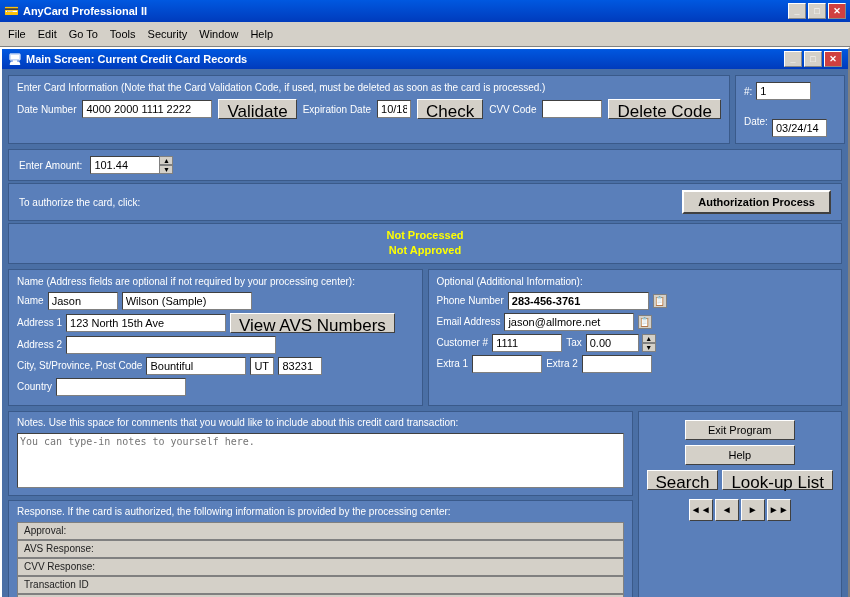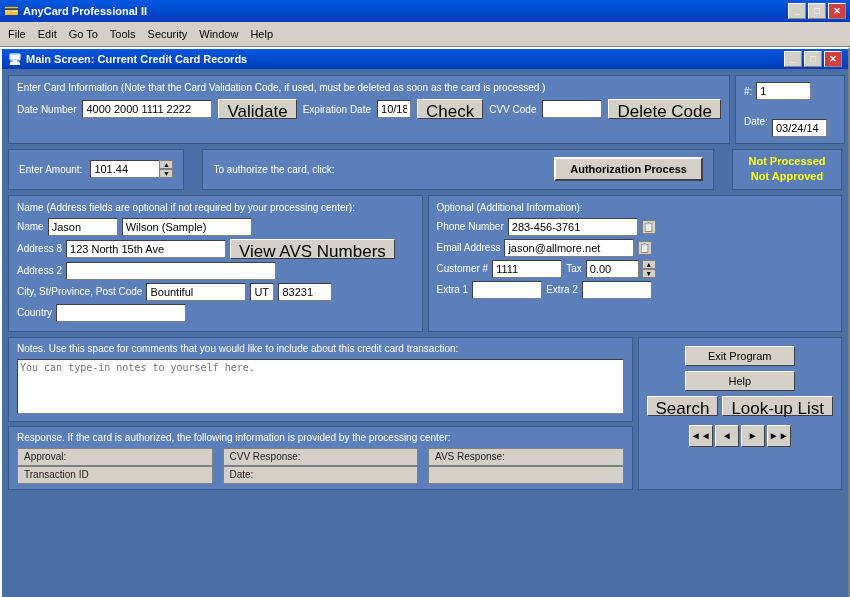"Enter Amount:" .middle-section { flex-direction: none -> column; gap: 18px -> 2px }
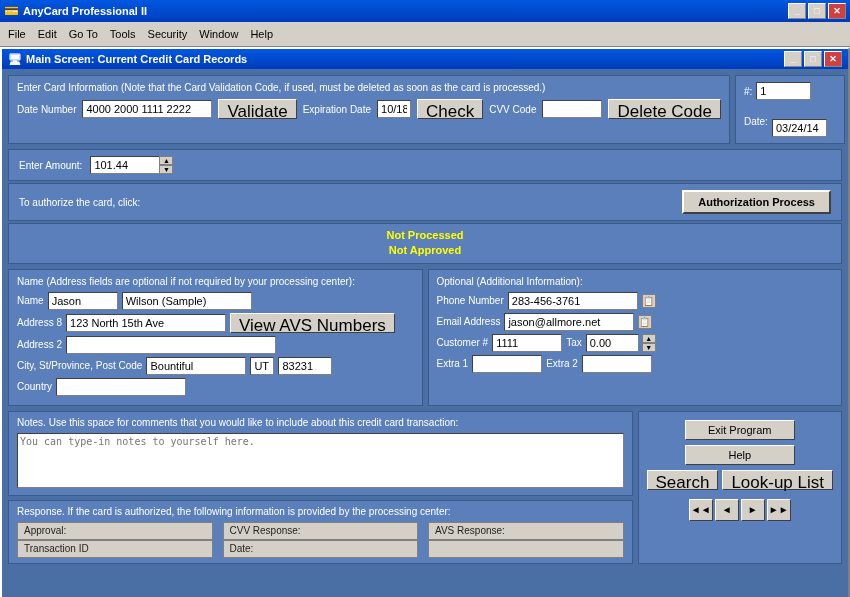"283-456-3761" input { font-weight: none -> bold; width: 130px -> 141px }
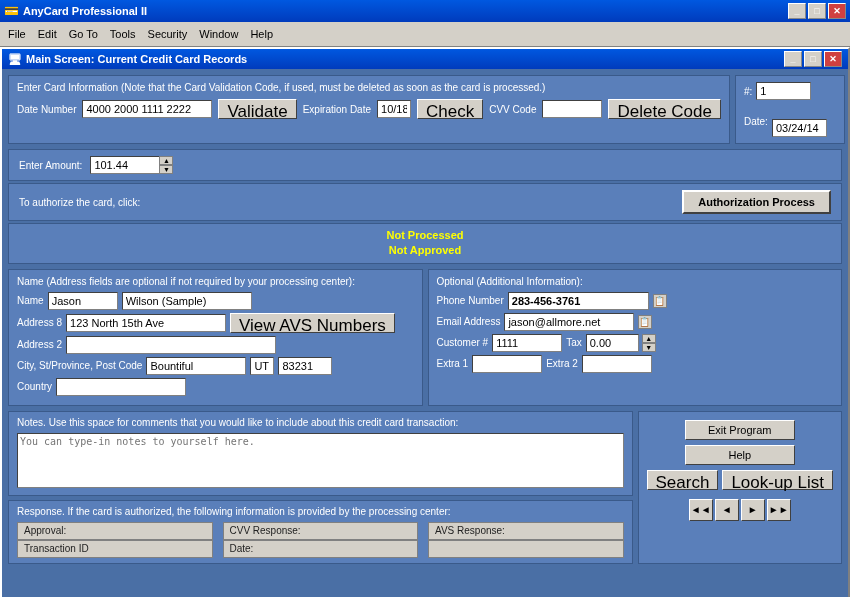"Address 8" span.field-label { text: 8 -> 1 }
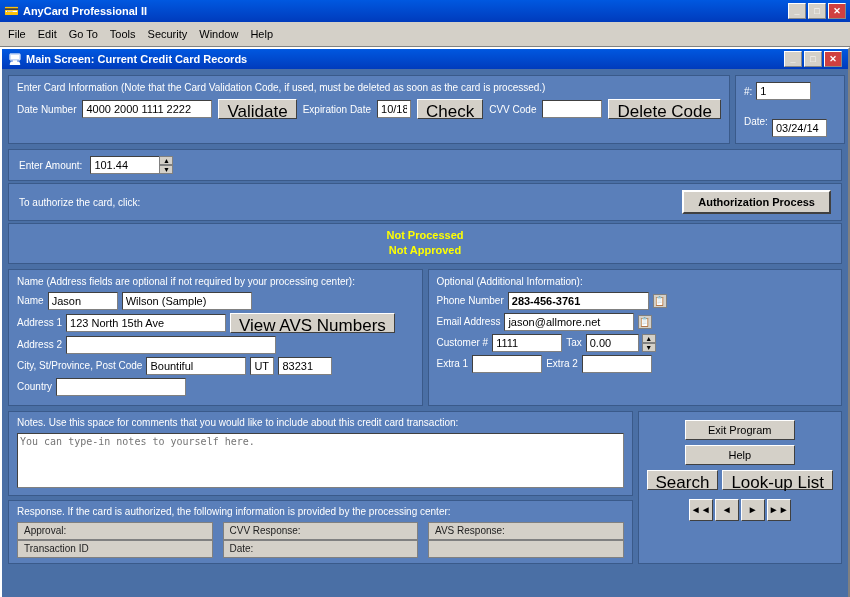"83231" input { width: 54px -> 44px }
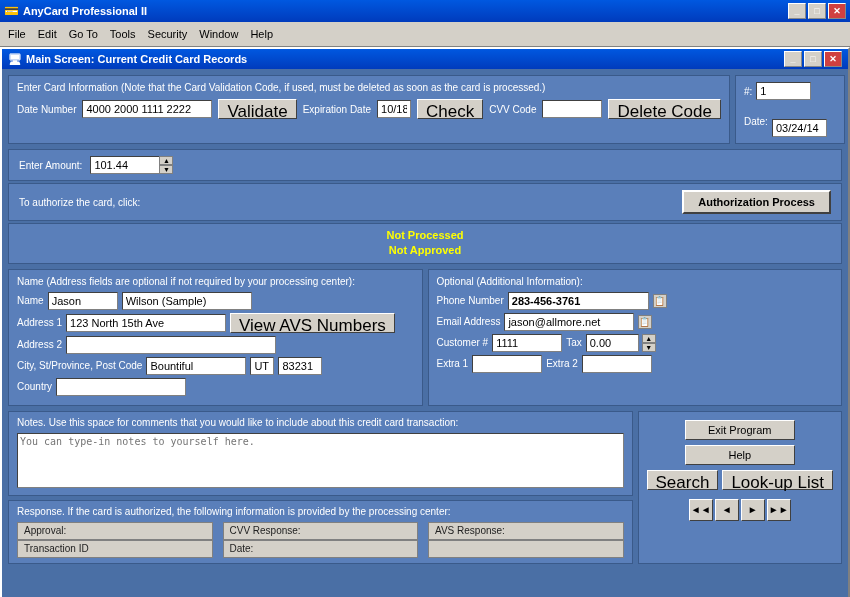"Approval:" .response-row { flex-direction: none -> column; gap: 10px -> 0 }
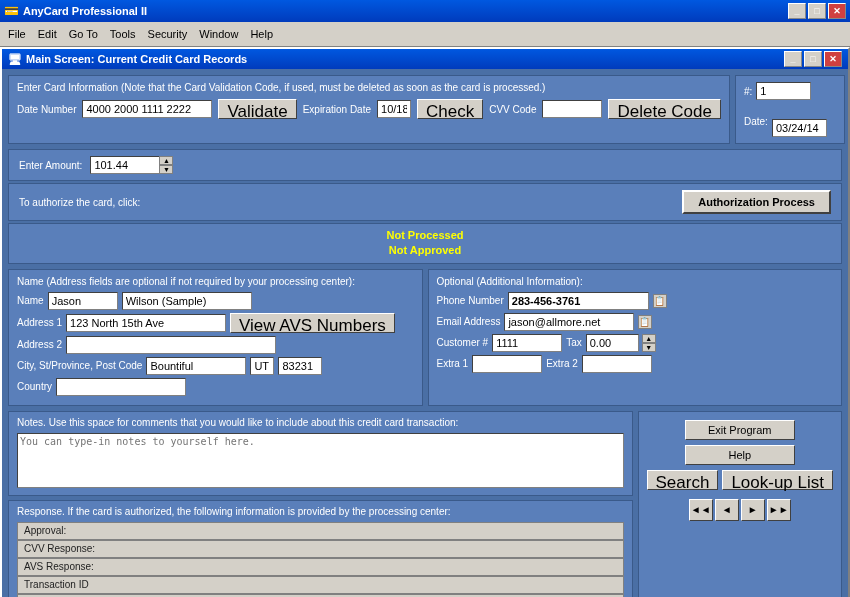"CVV Response:" div.response-cell { order: before "AVS Response:" -> after "AVS Response:" }
